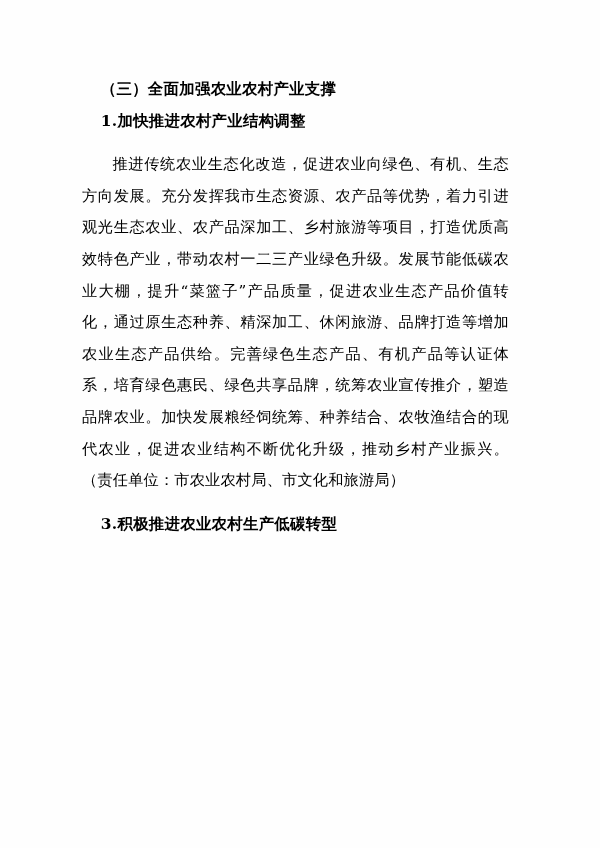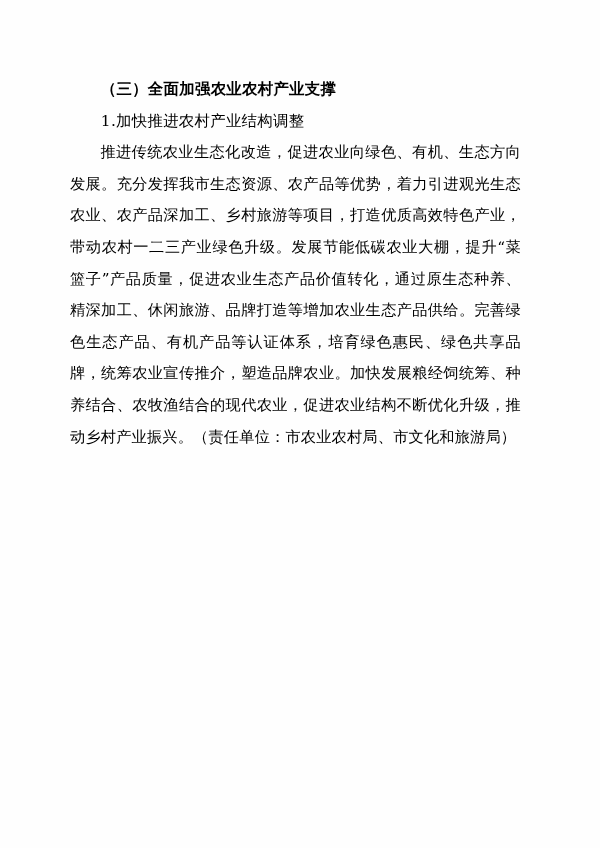"1.加快推进农村产业结构调整" .heading-sub { font-weight: normal -> bold }
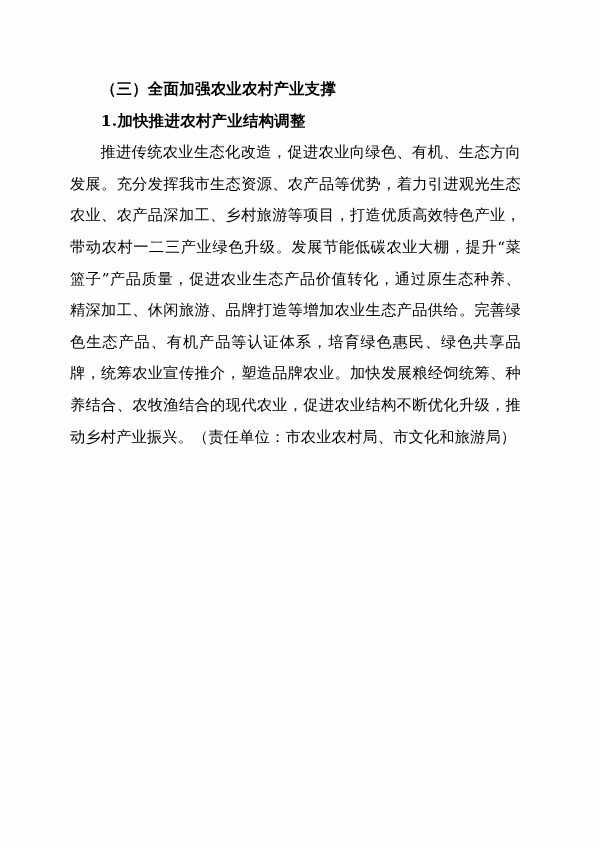"推进传统农业生态化改造，促进农业向绿色、有机、生态方向发展。充分发挥我市生态资源" .para { margin: 0 -> 12px }
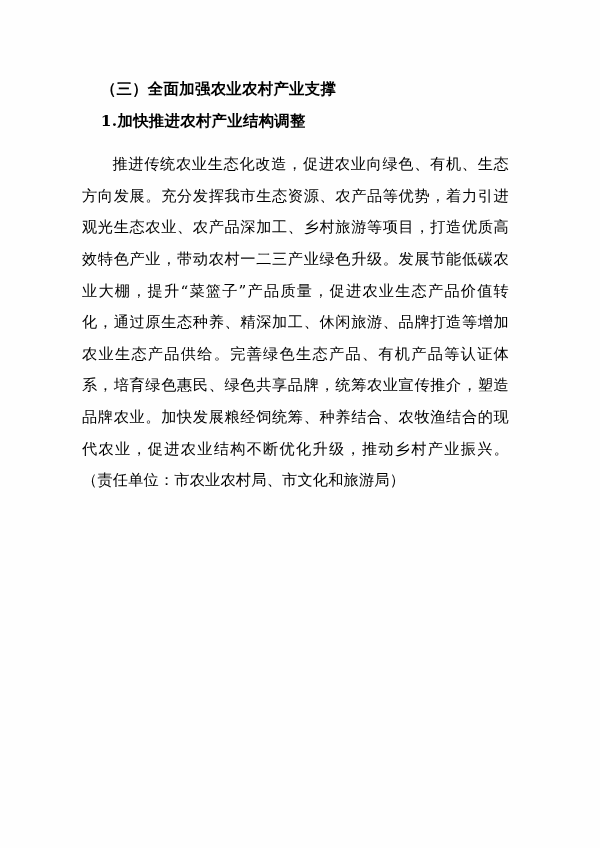"3.积极推进农业农村生产低碳转型" p.heading-sub { html: none -> <p>3.积极推进农业农村生产低碳转型</p> }
